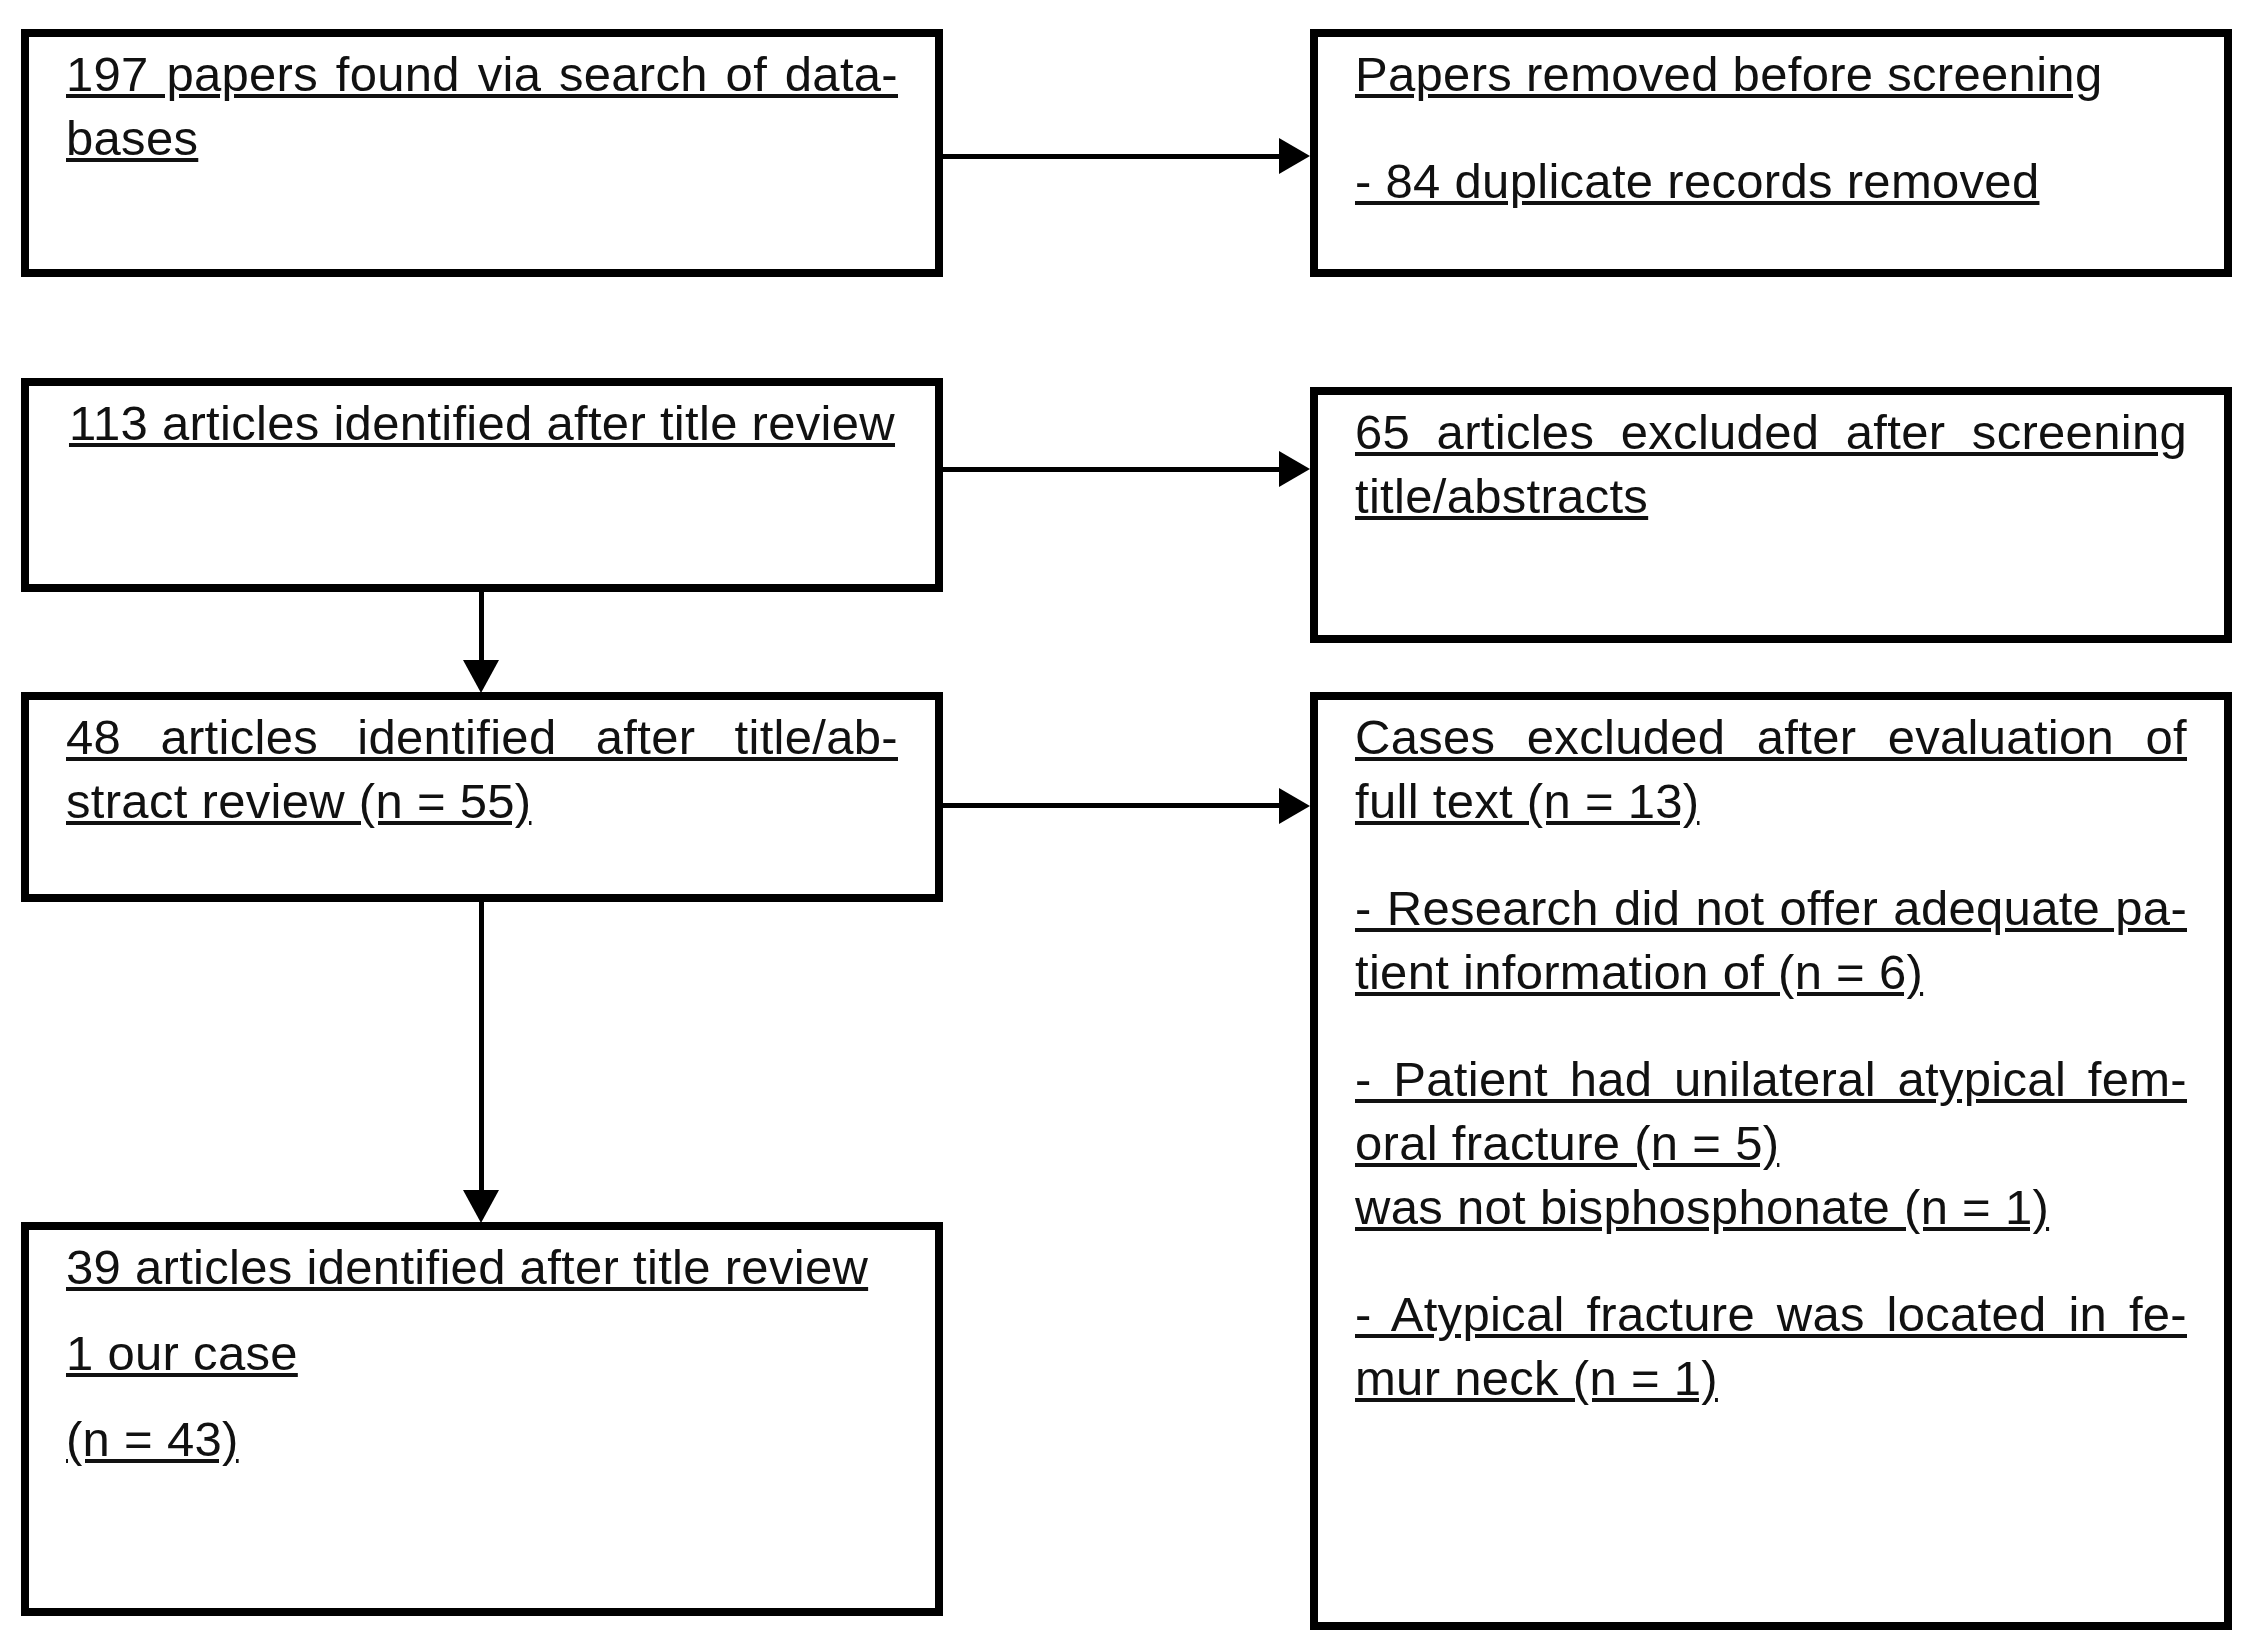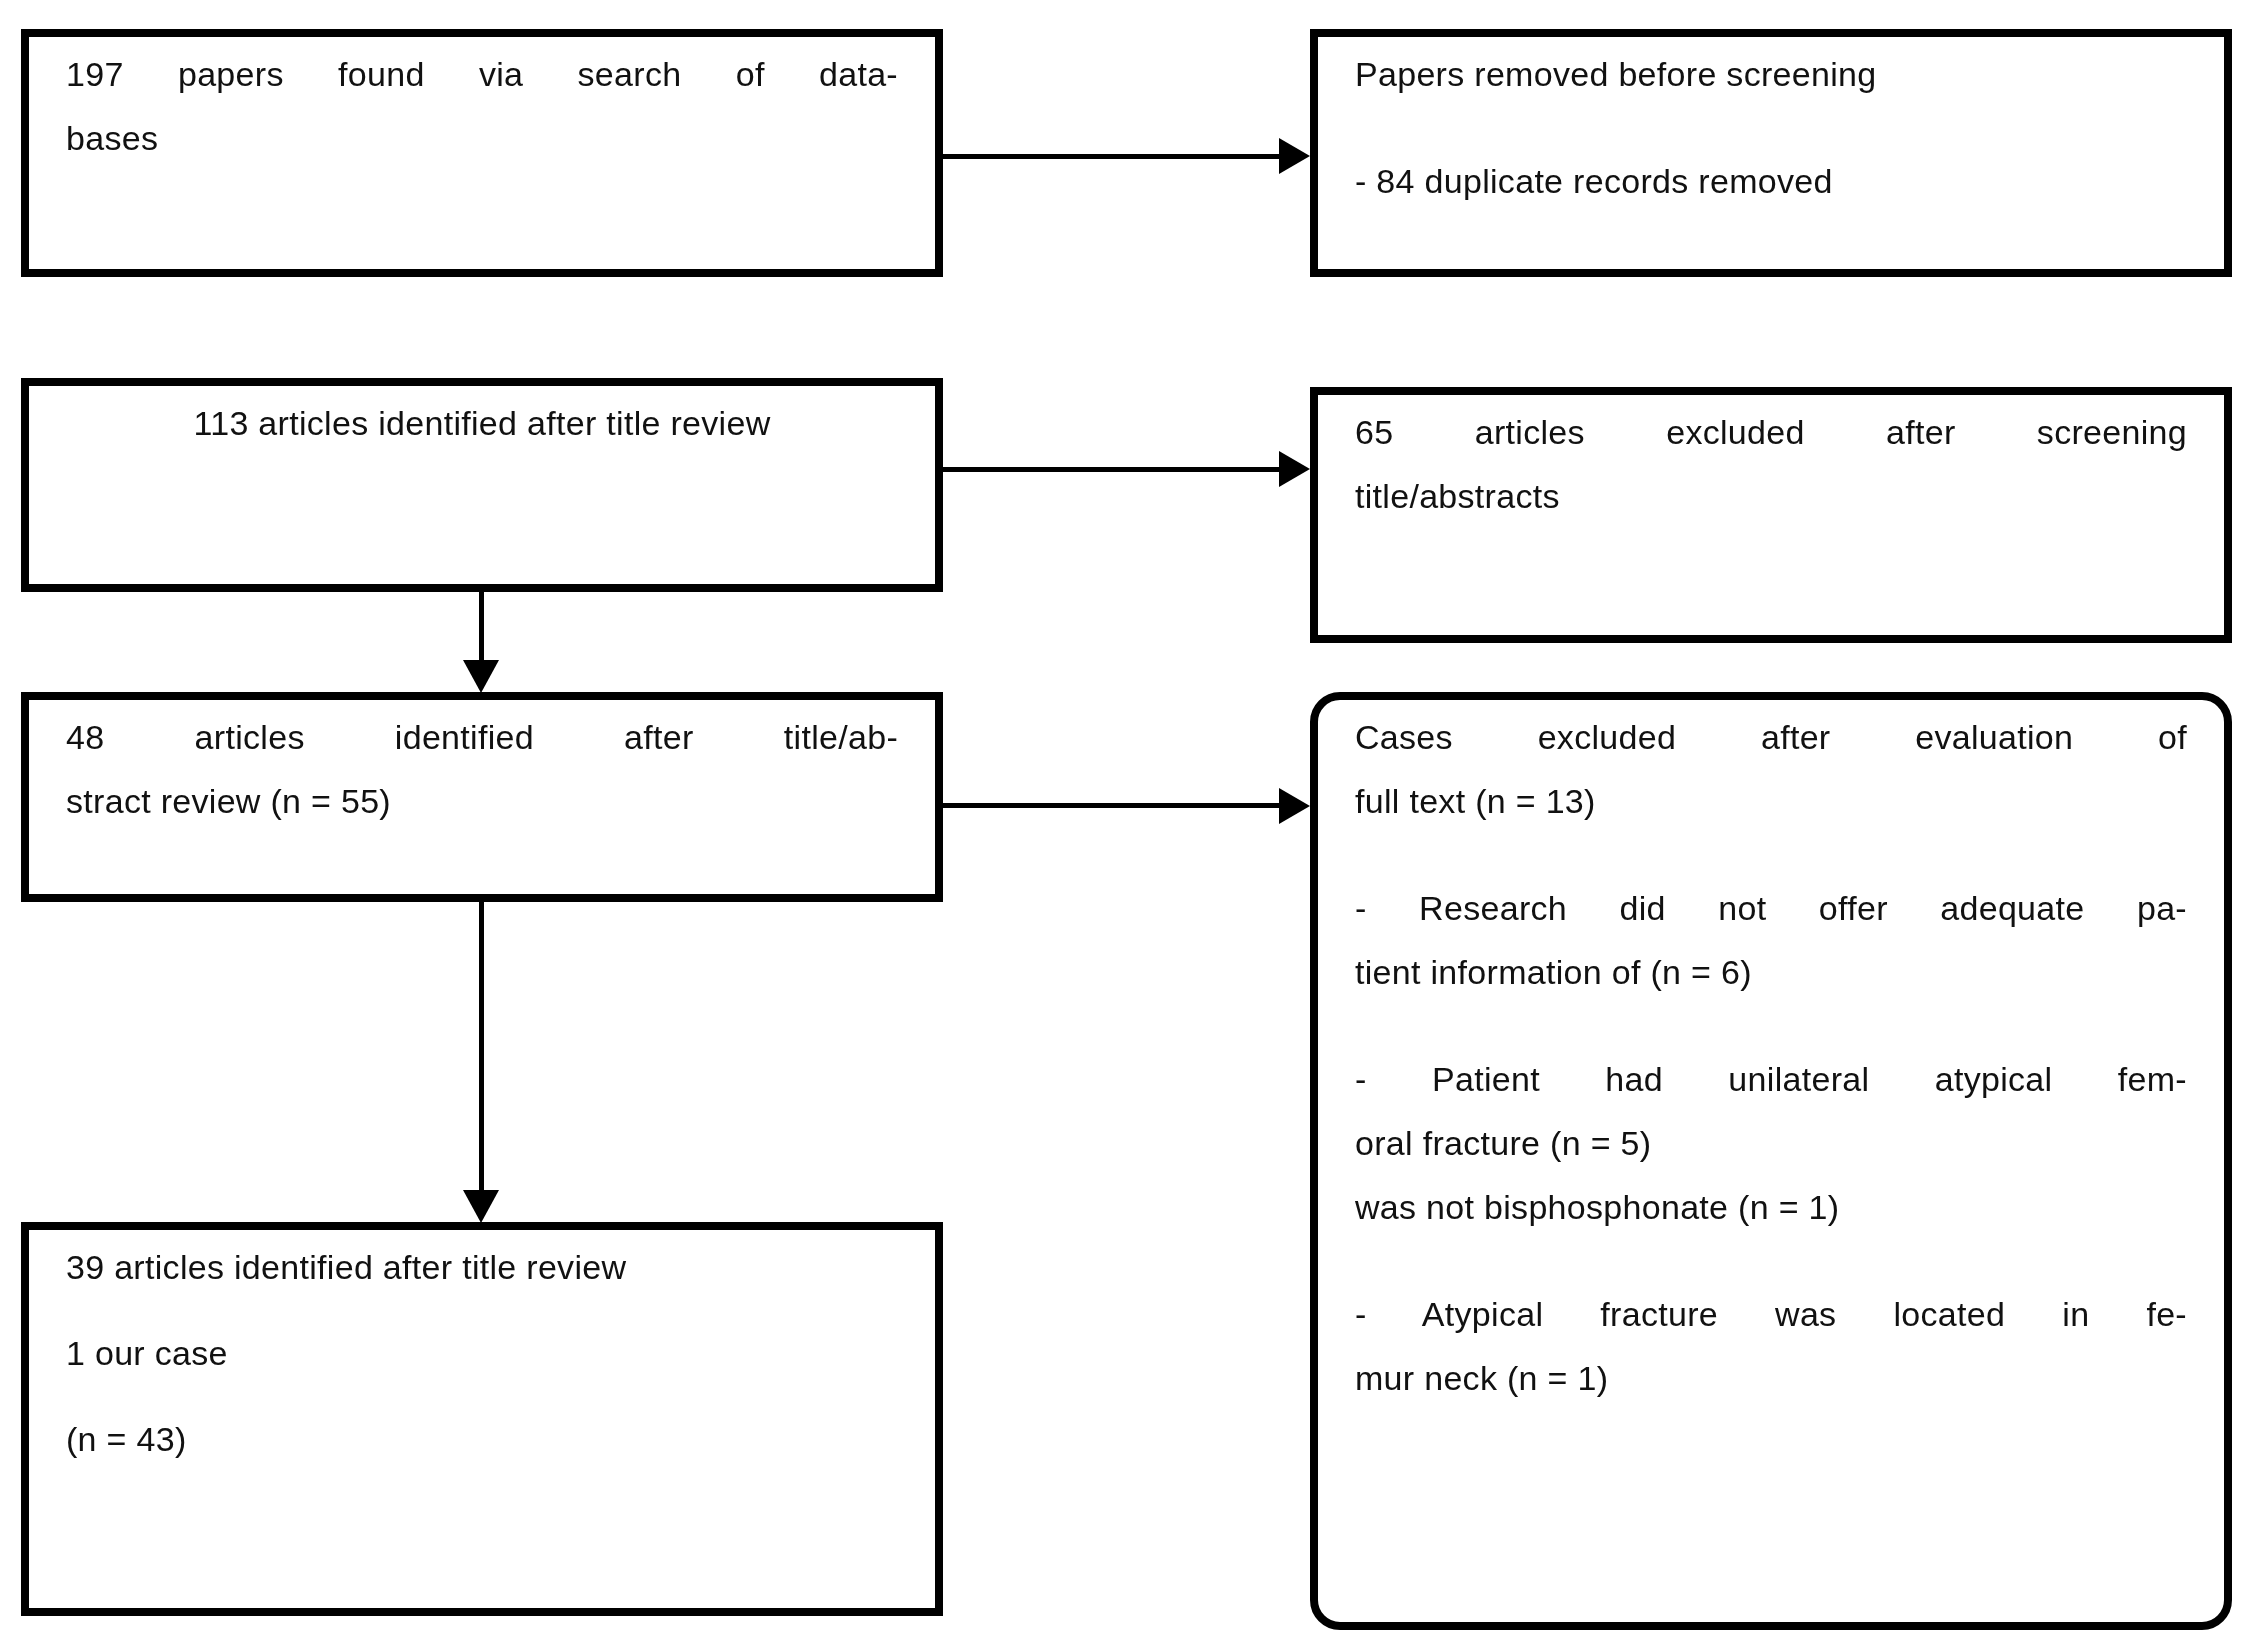"197 papers found via search" .box { font-size: 34px -> 49px; text-decoration: none -> underline }
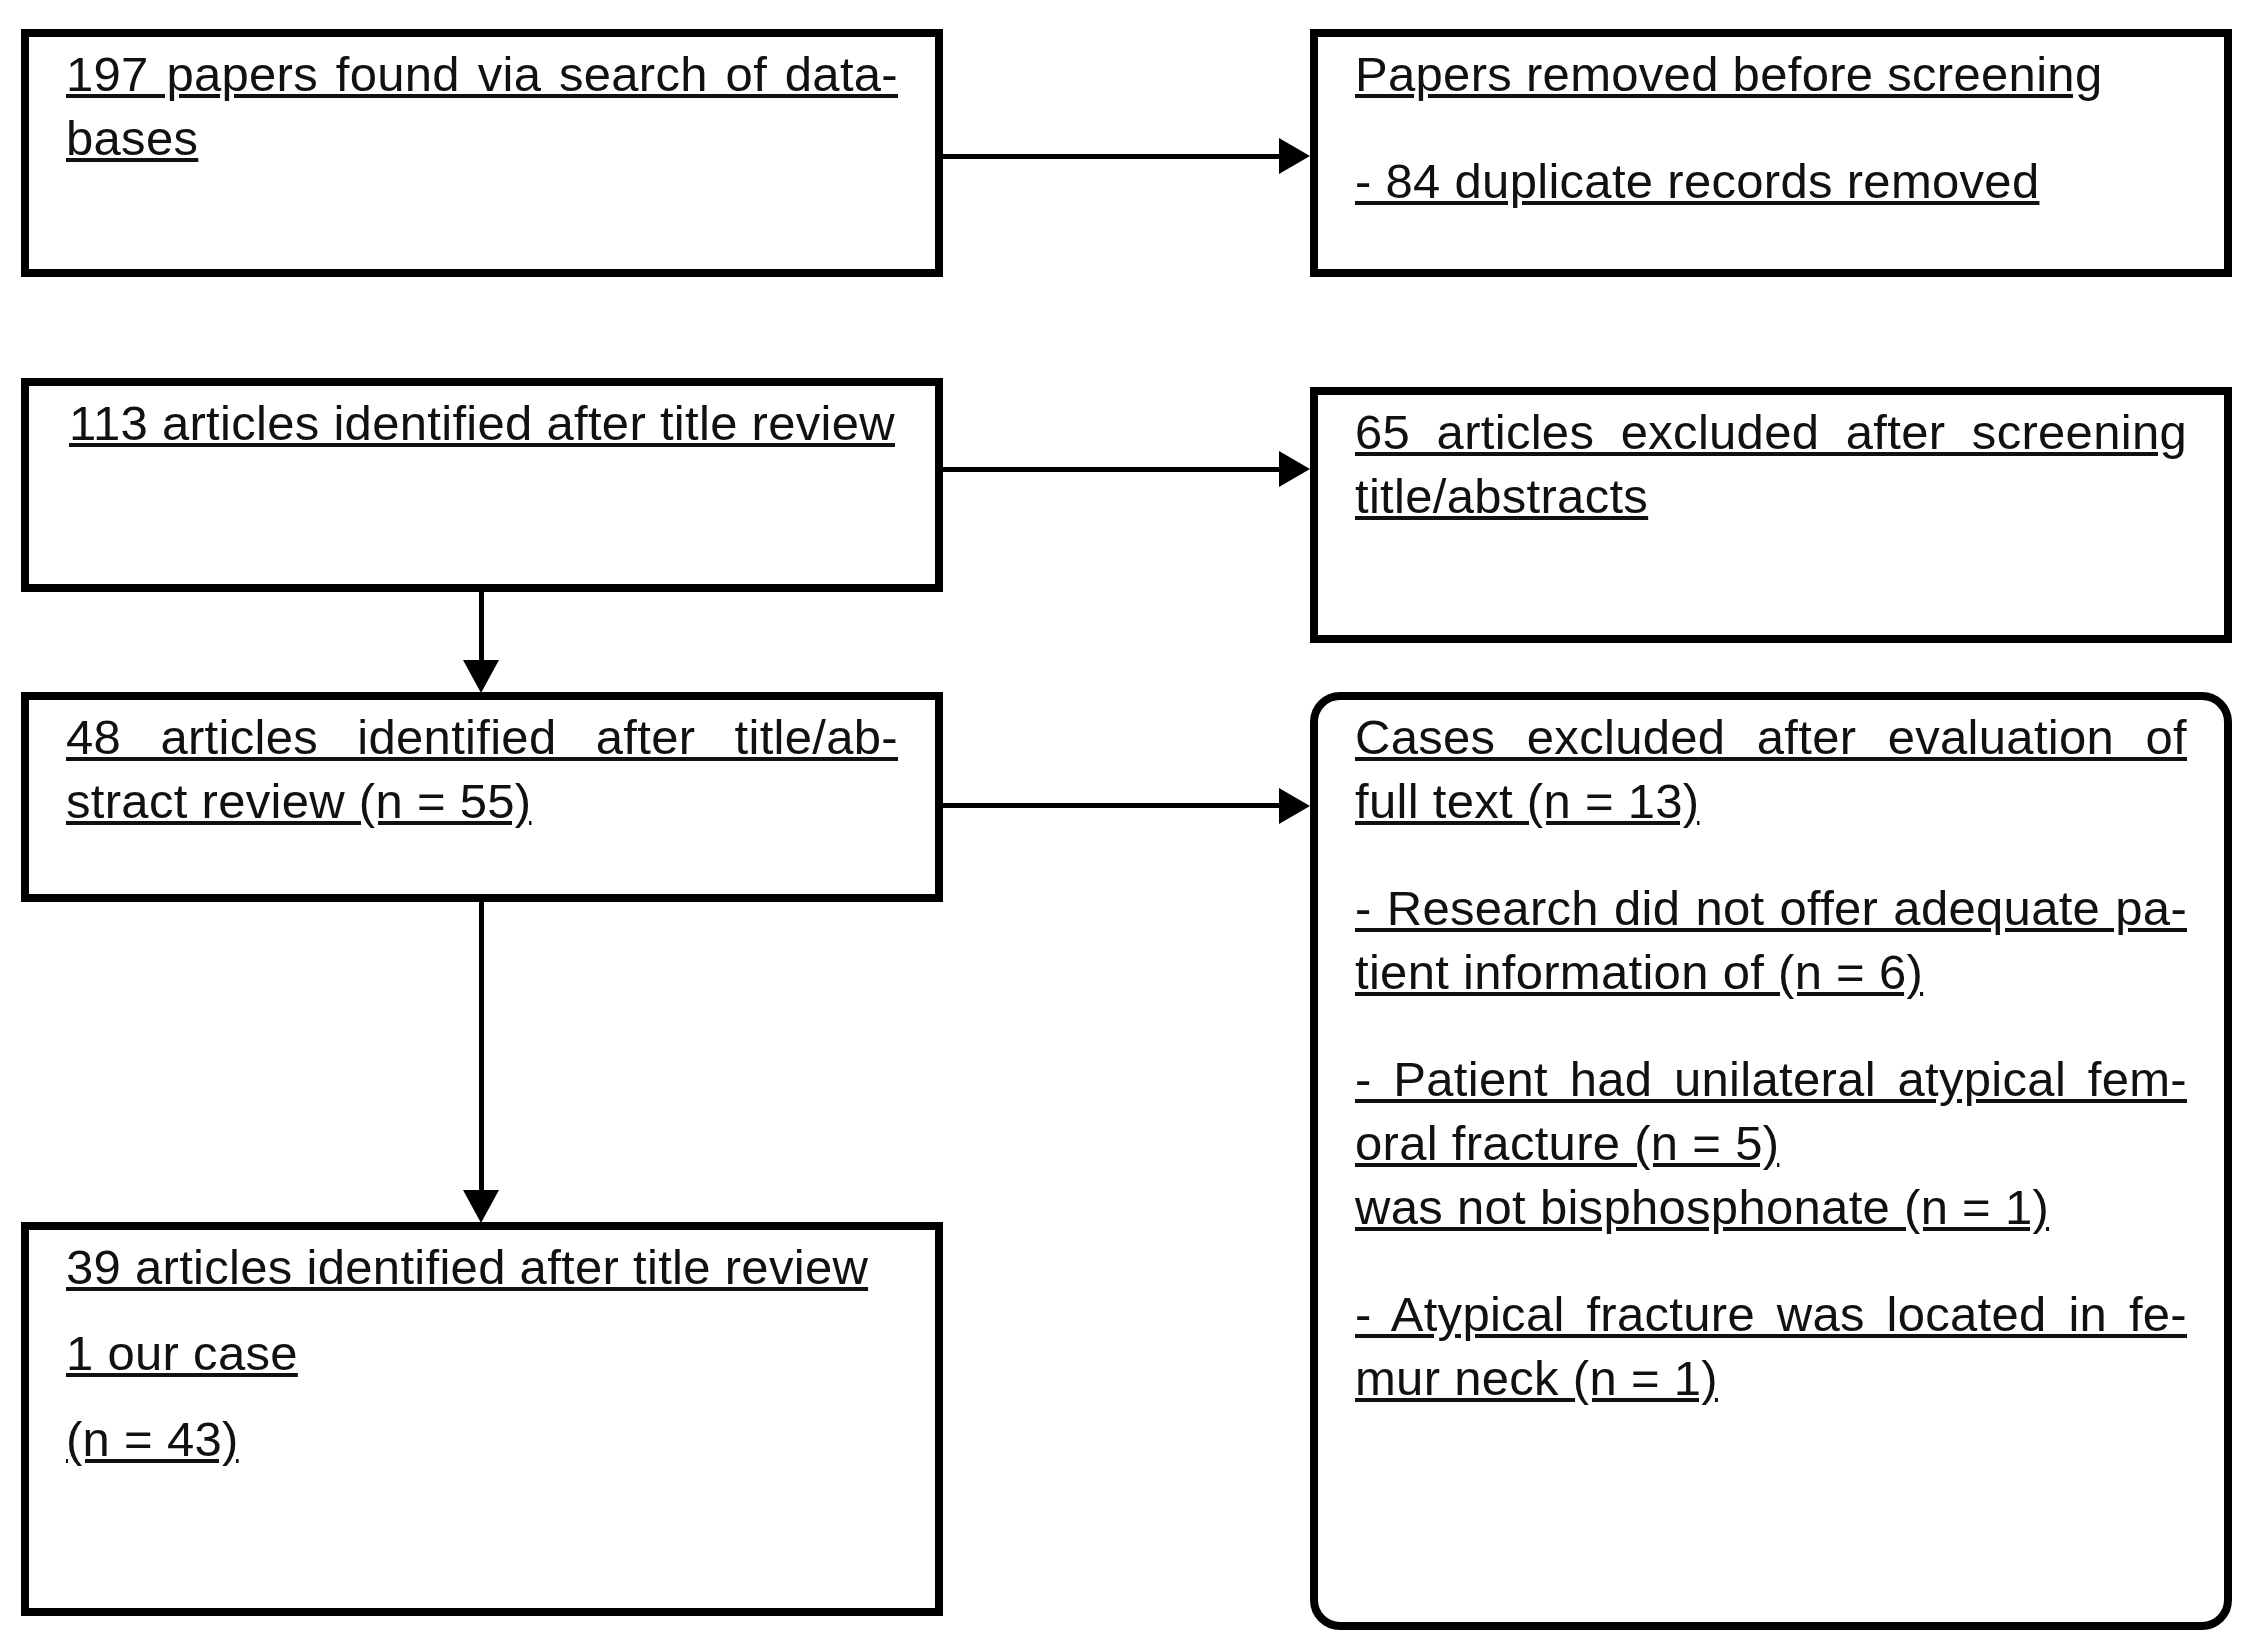"Cases excluded after evaluation of" div.box { border-radius: 30px -> none }
